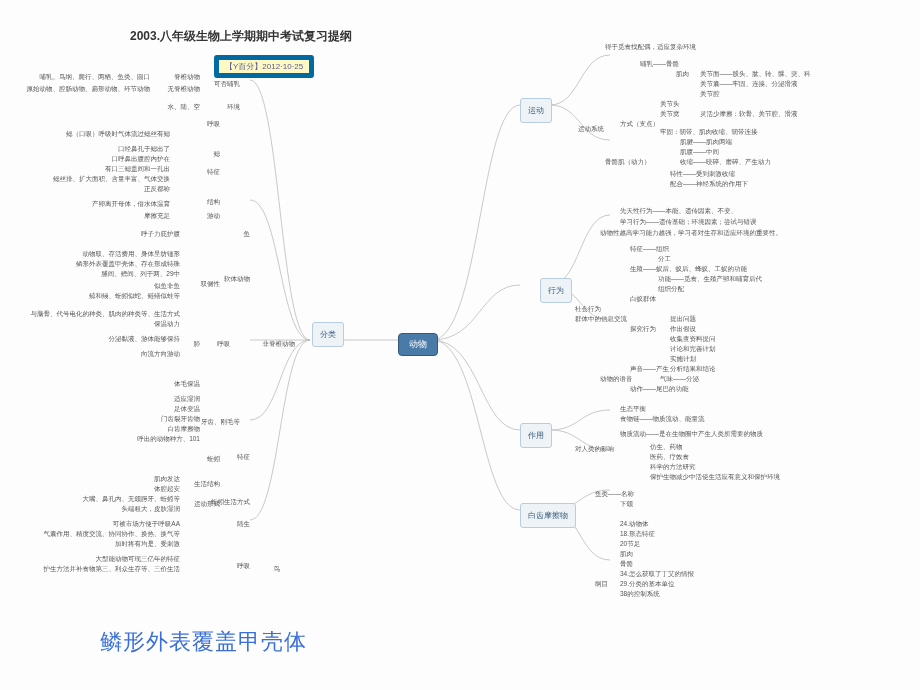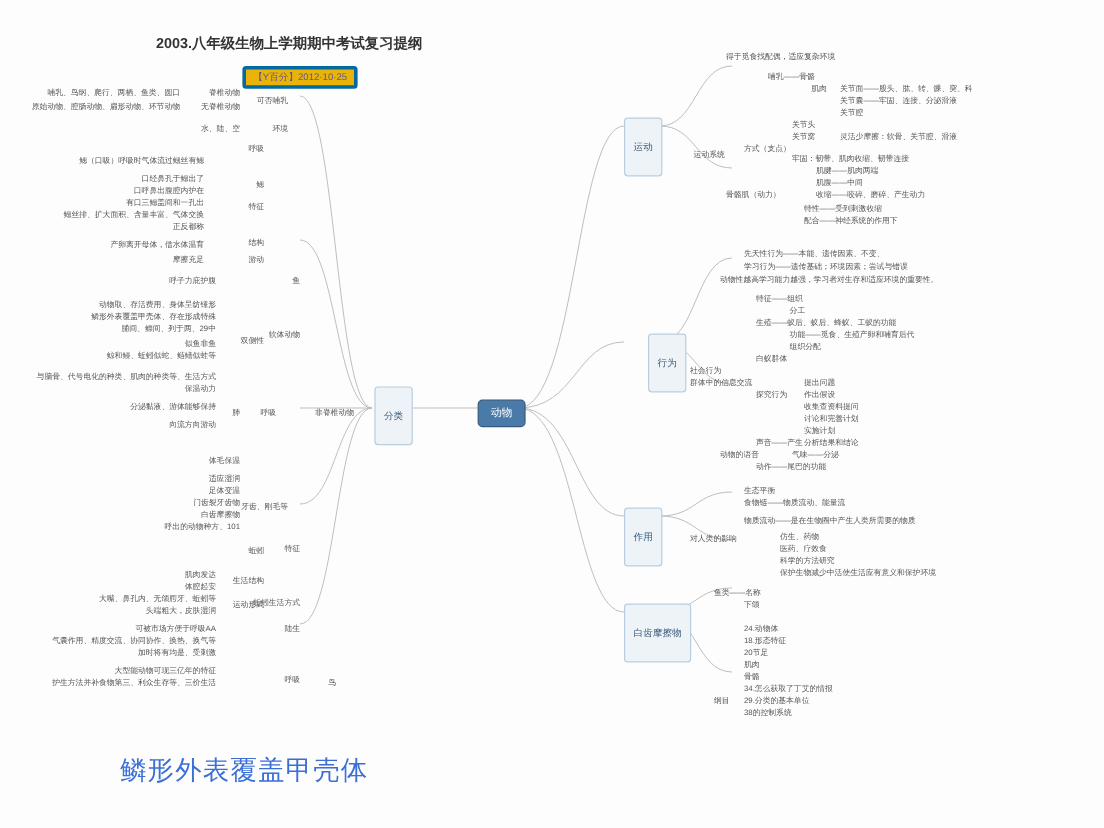"【Y百分】2012·10·25" .subtitle { background: #eab308 -> #fef9c3; border: 3px solid #0369a1 -> 5px solid #0369a1; left: 202px -> 214px }
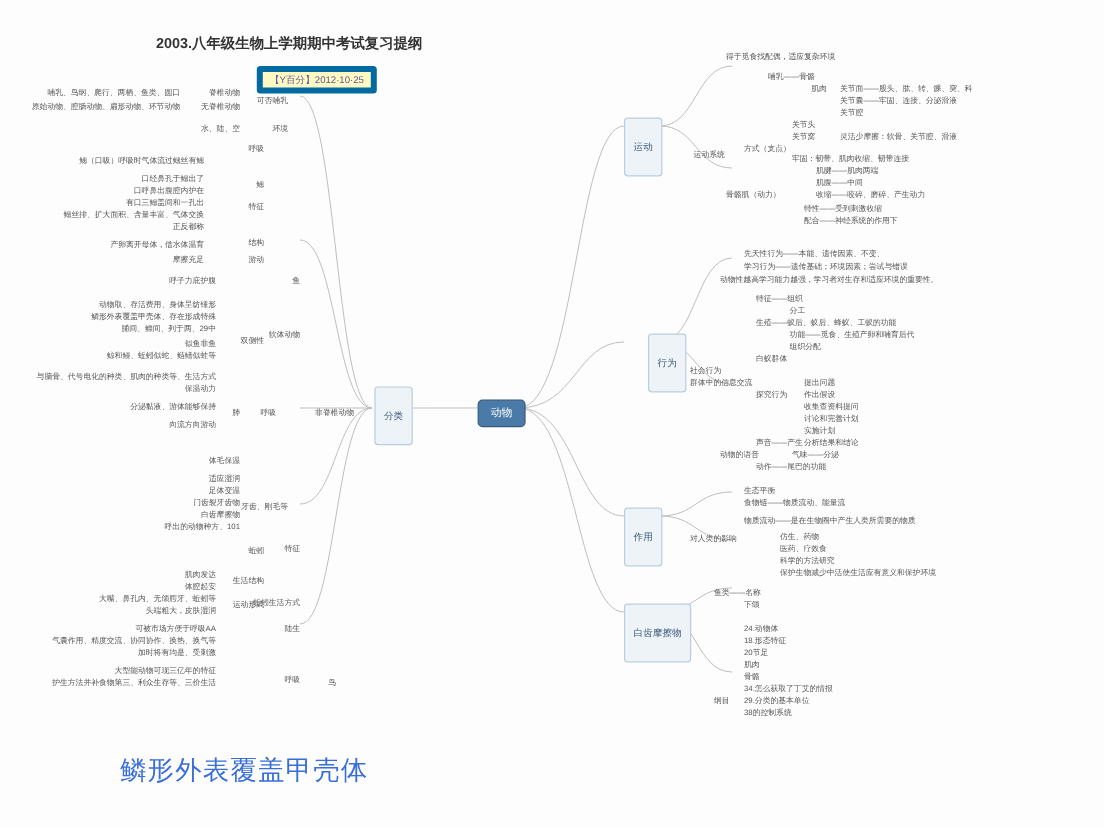"运动" .branch-node { padding: 18px 7px -> 6px 7px }
